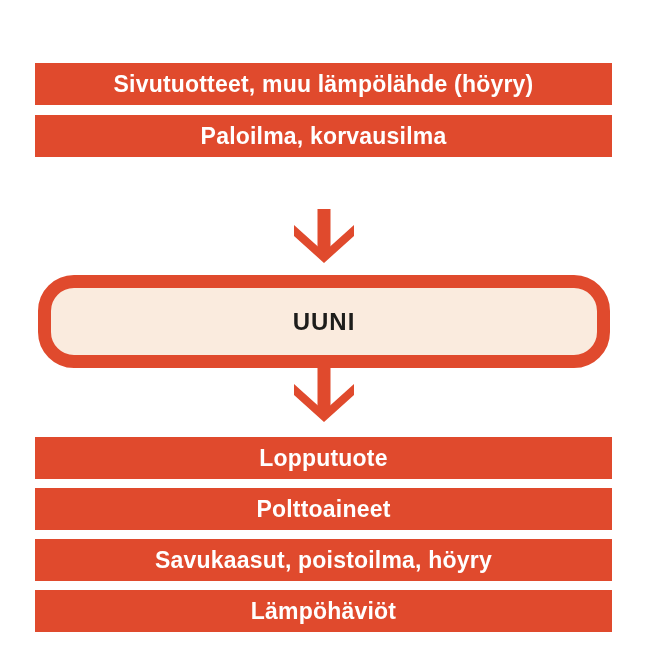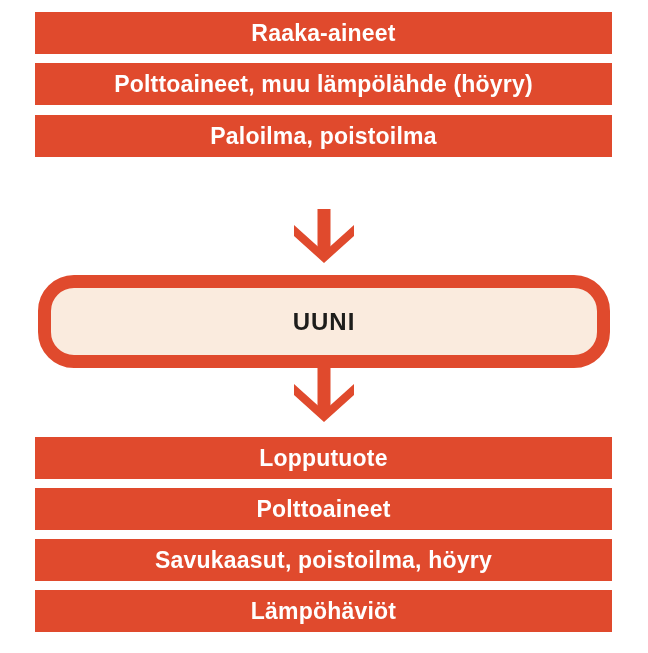"Raaka-aineet" div.bar { html: <div> <span>Raaka-aineet</span> </div> -> none }
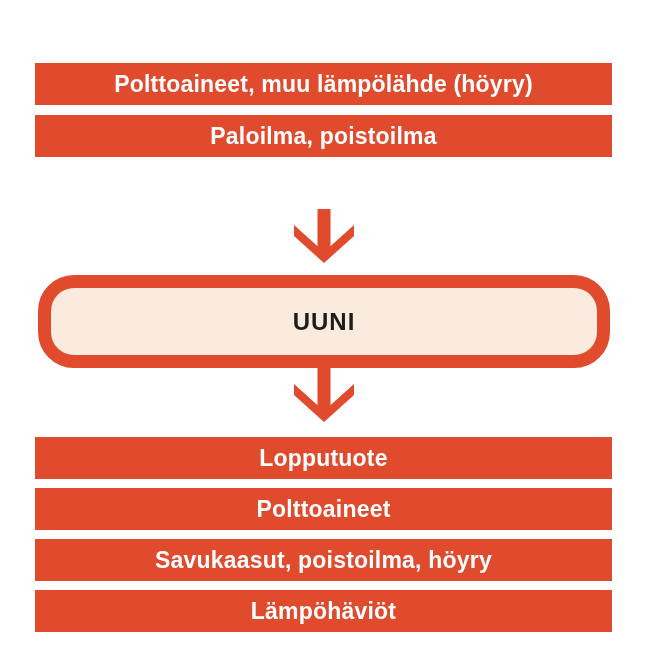"Polttoaineet, muu lämpölähde (höyry)" span.bar-label { text: Polttoaineet -> Sivutuotteet }
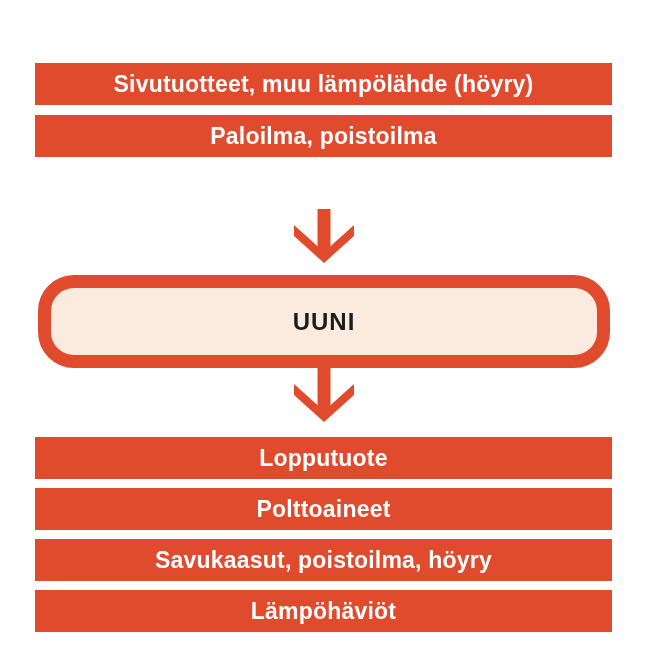"Paloilma, poistoilma" span.bar-label { text: poistoilma -> korvausilma }
